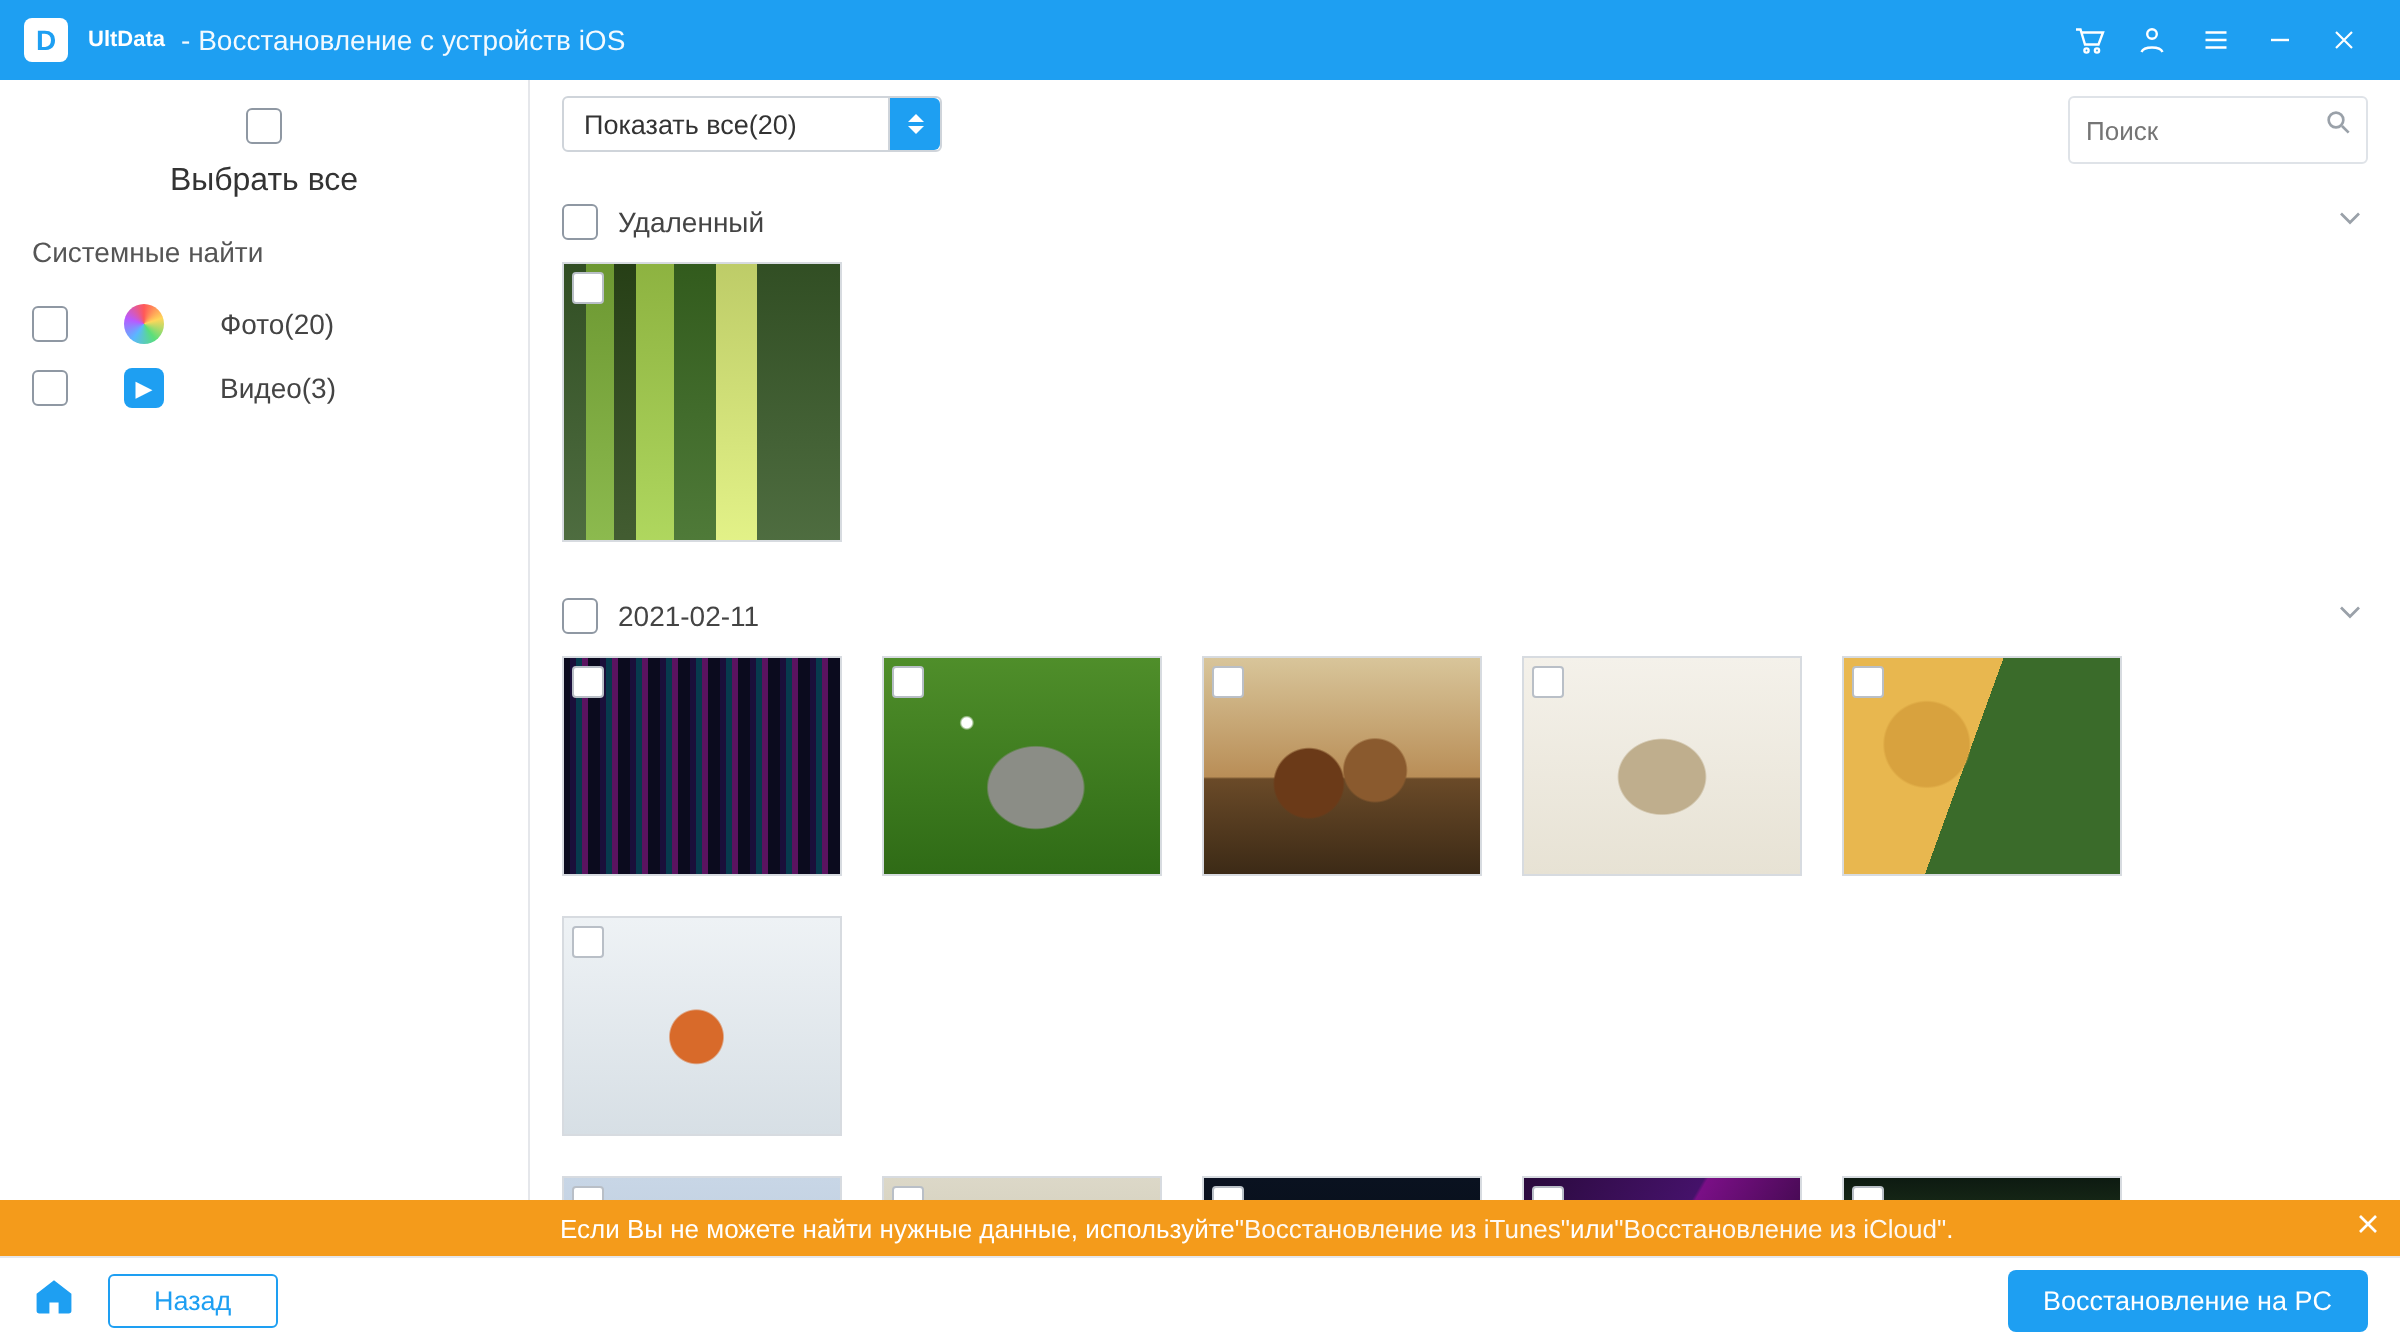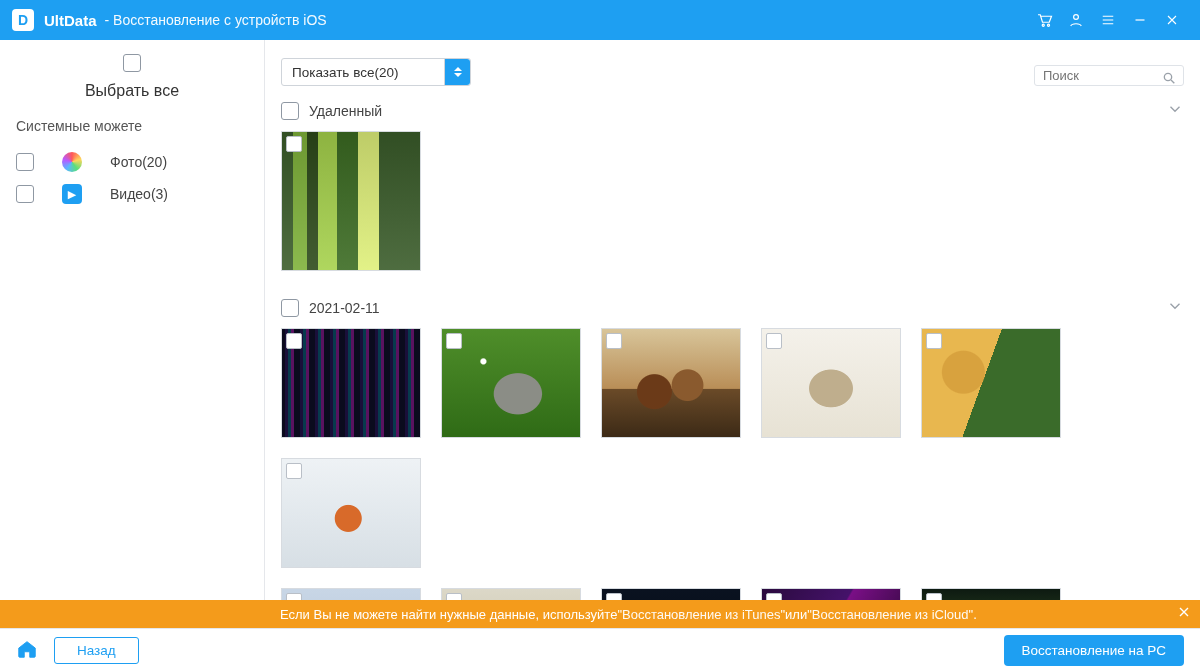"UltData" .titlebar .app-name { font-size: 15px -> 11px }
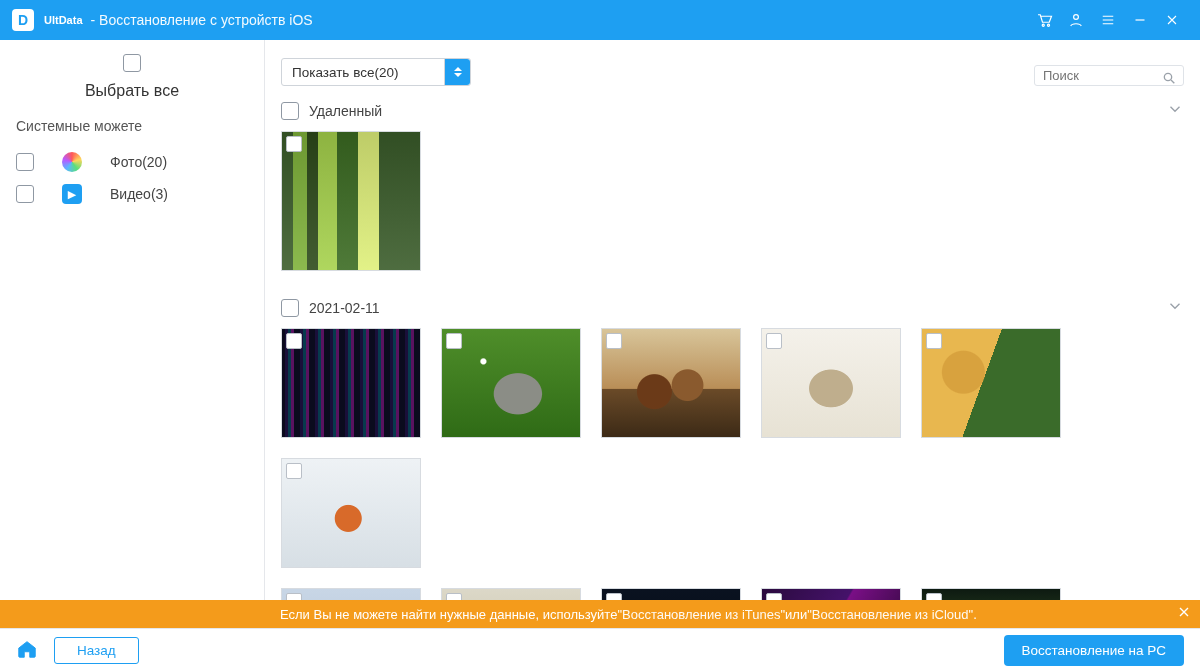"Показать все(20)" .toolbar { align-items: flex-end -> flex-start }
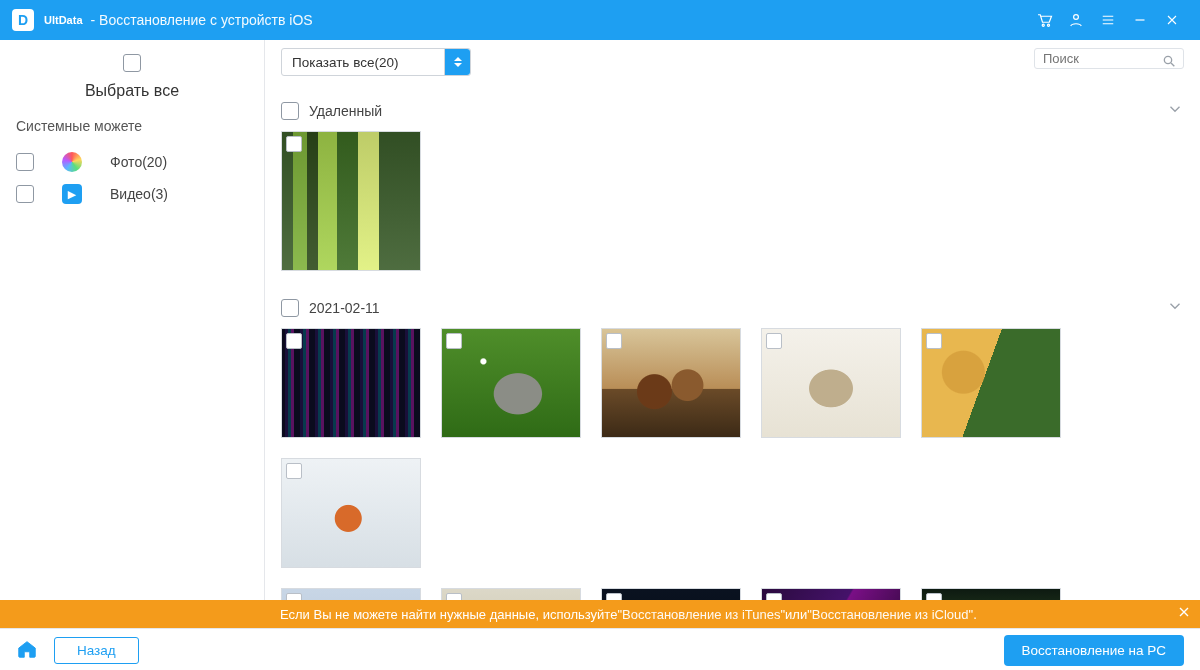"Поиск" .search-box { height: 21px -> 34px }
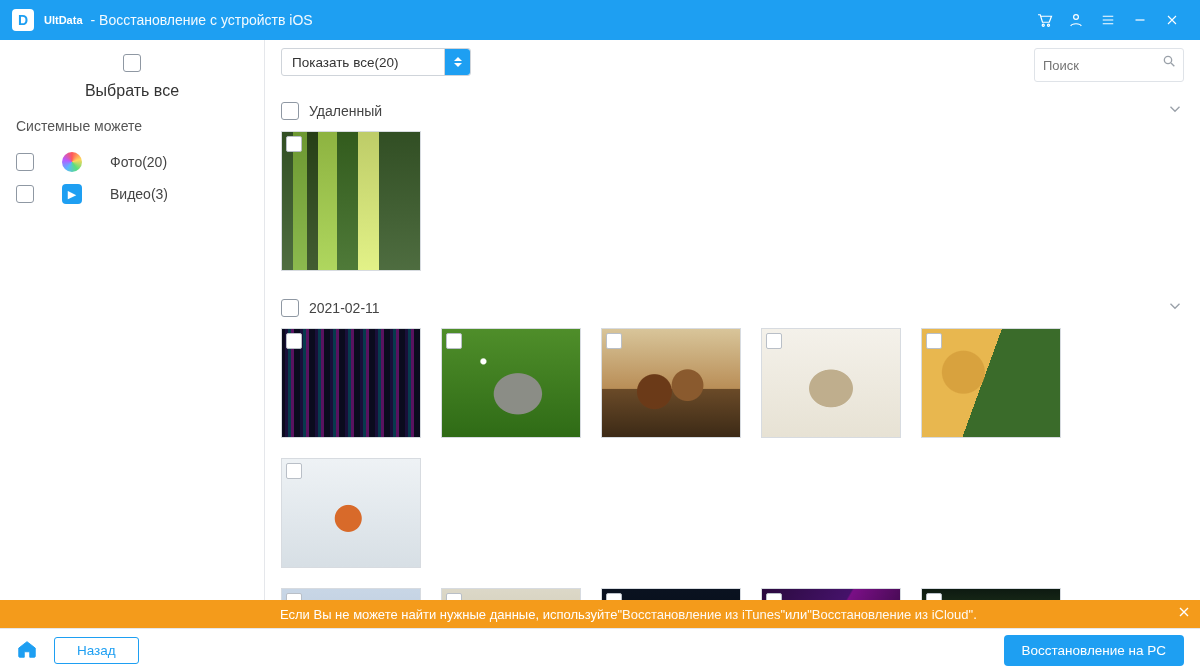"Системные можете" div.section-title { text: можете -> найти }
